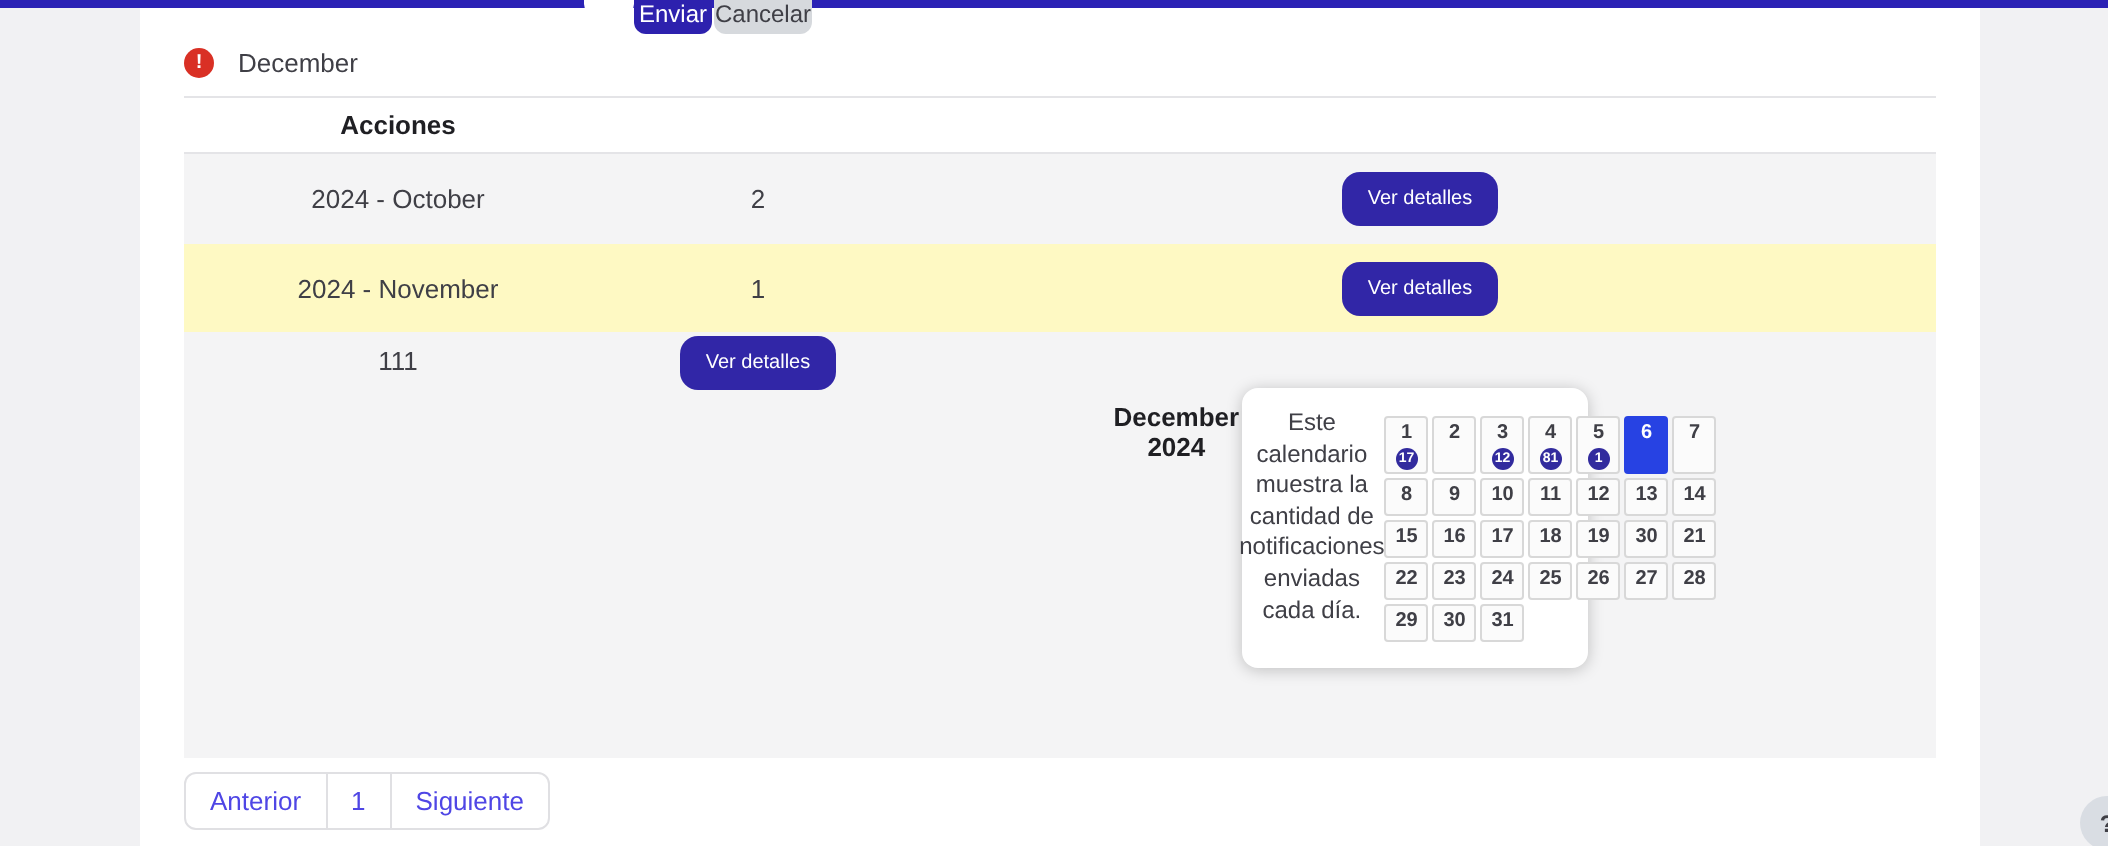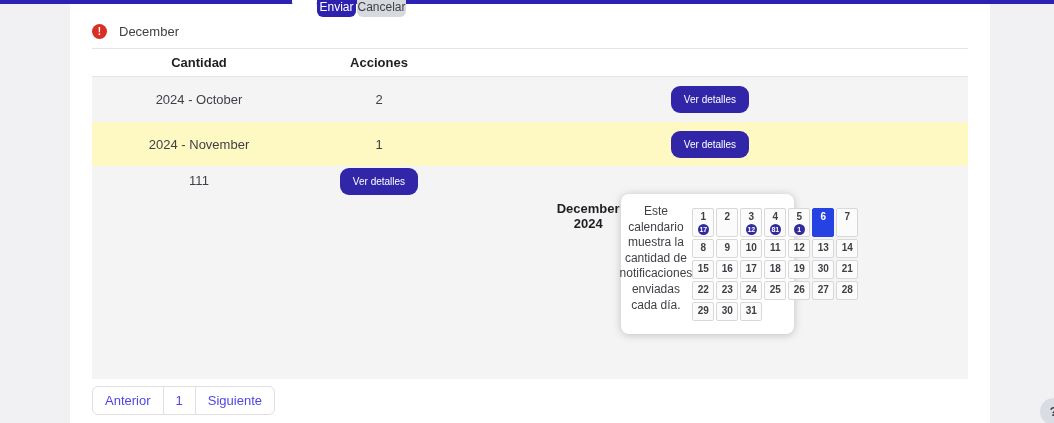"Cantidad" div { html: <div>Cantidad</div> -> none }
